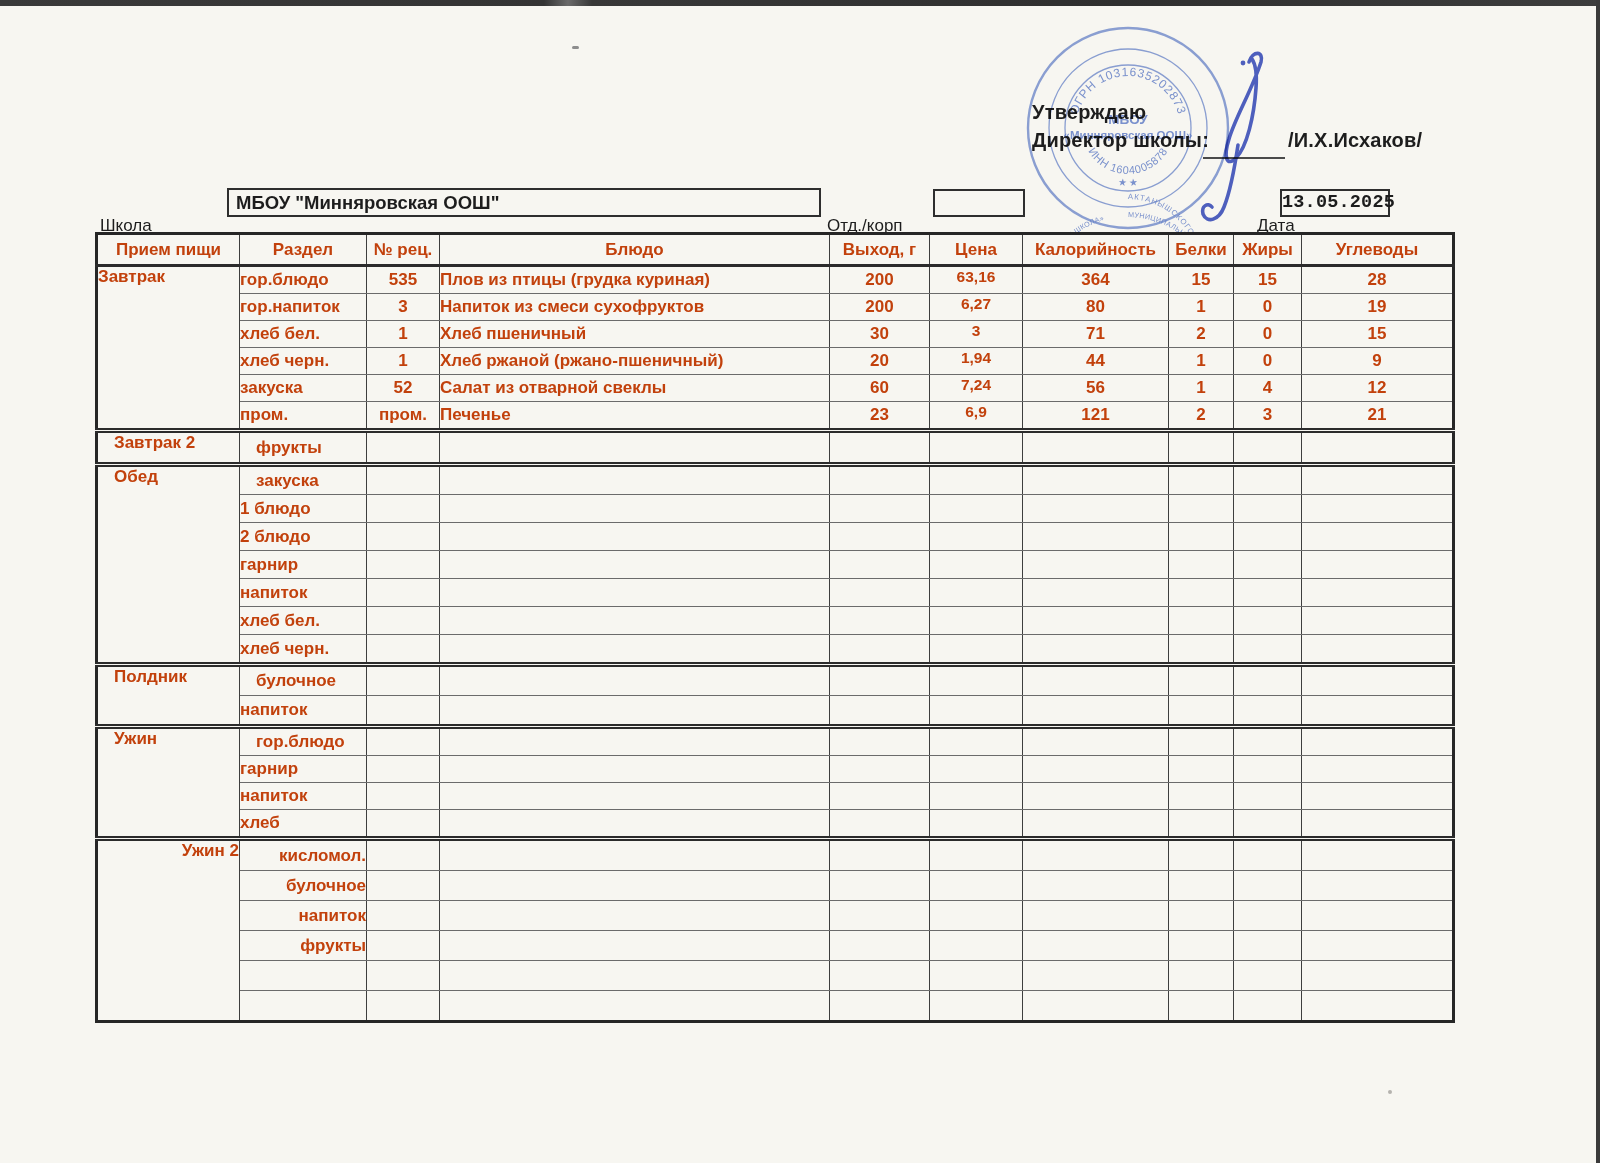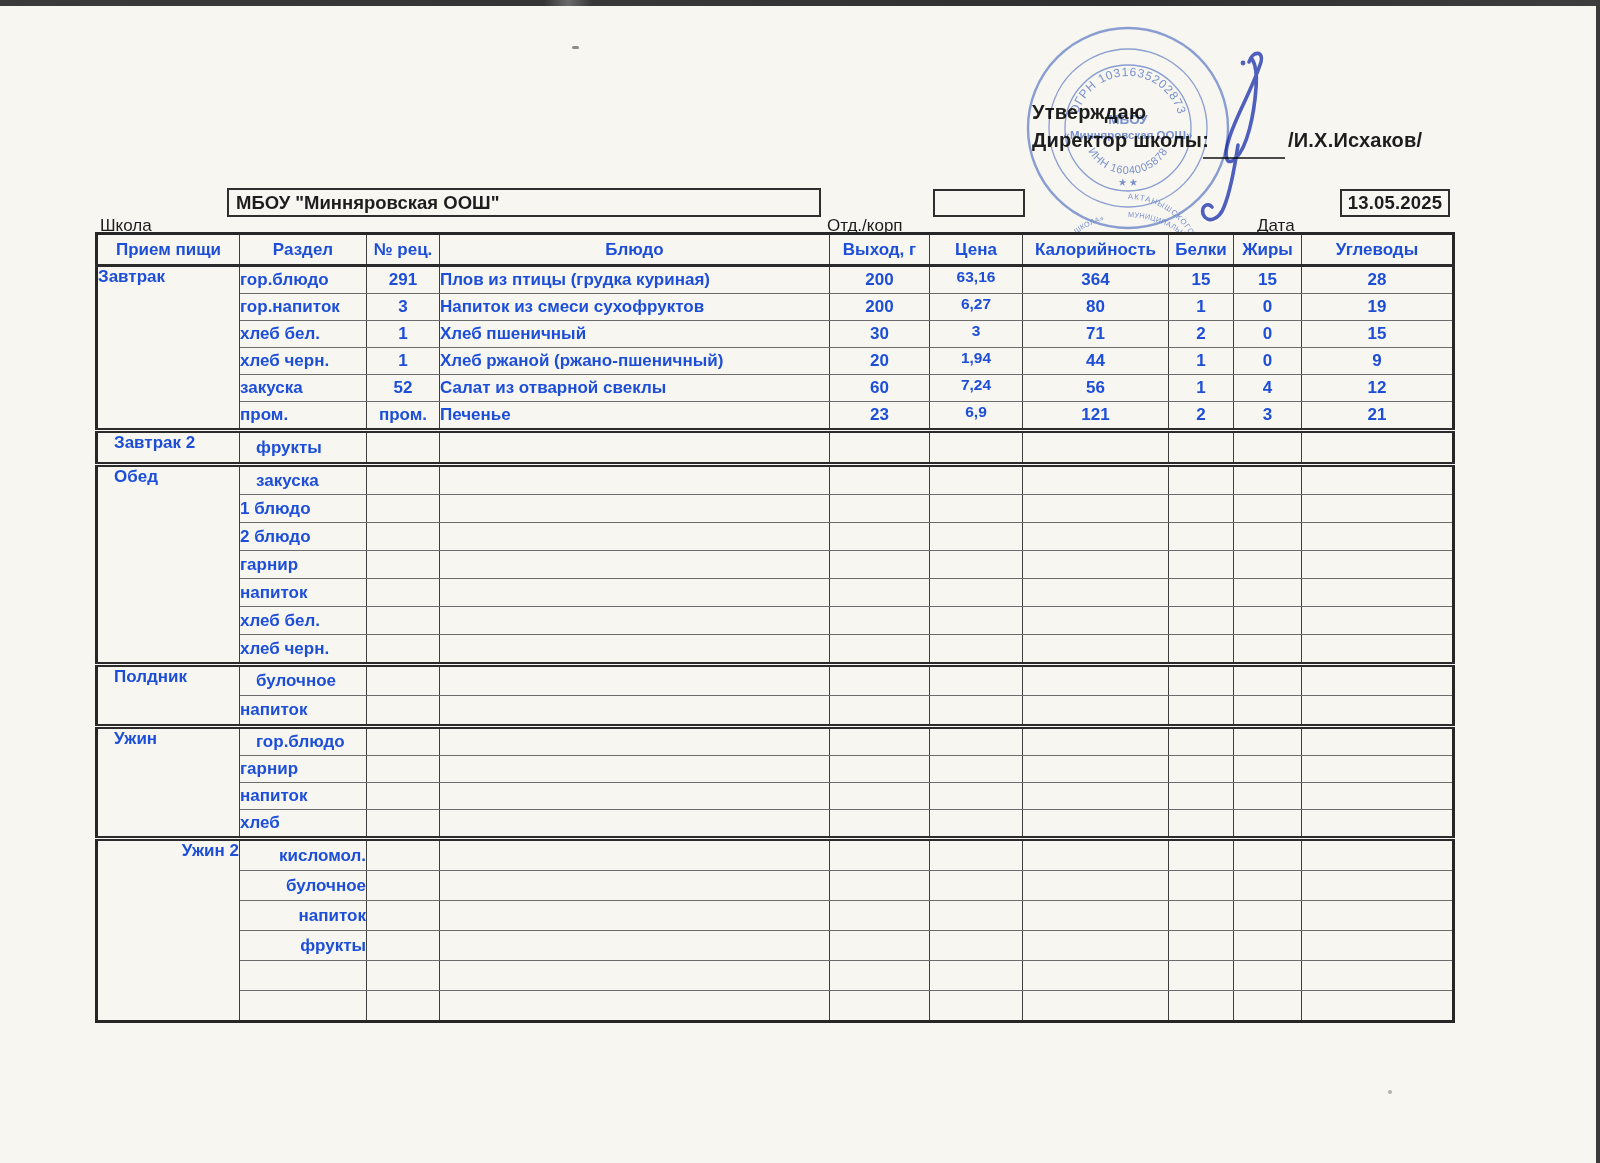"13.05.2025" #date-box { font-family: none -> Liberation Mono, monospace; left: 1340px -> 1280px }
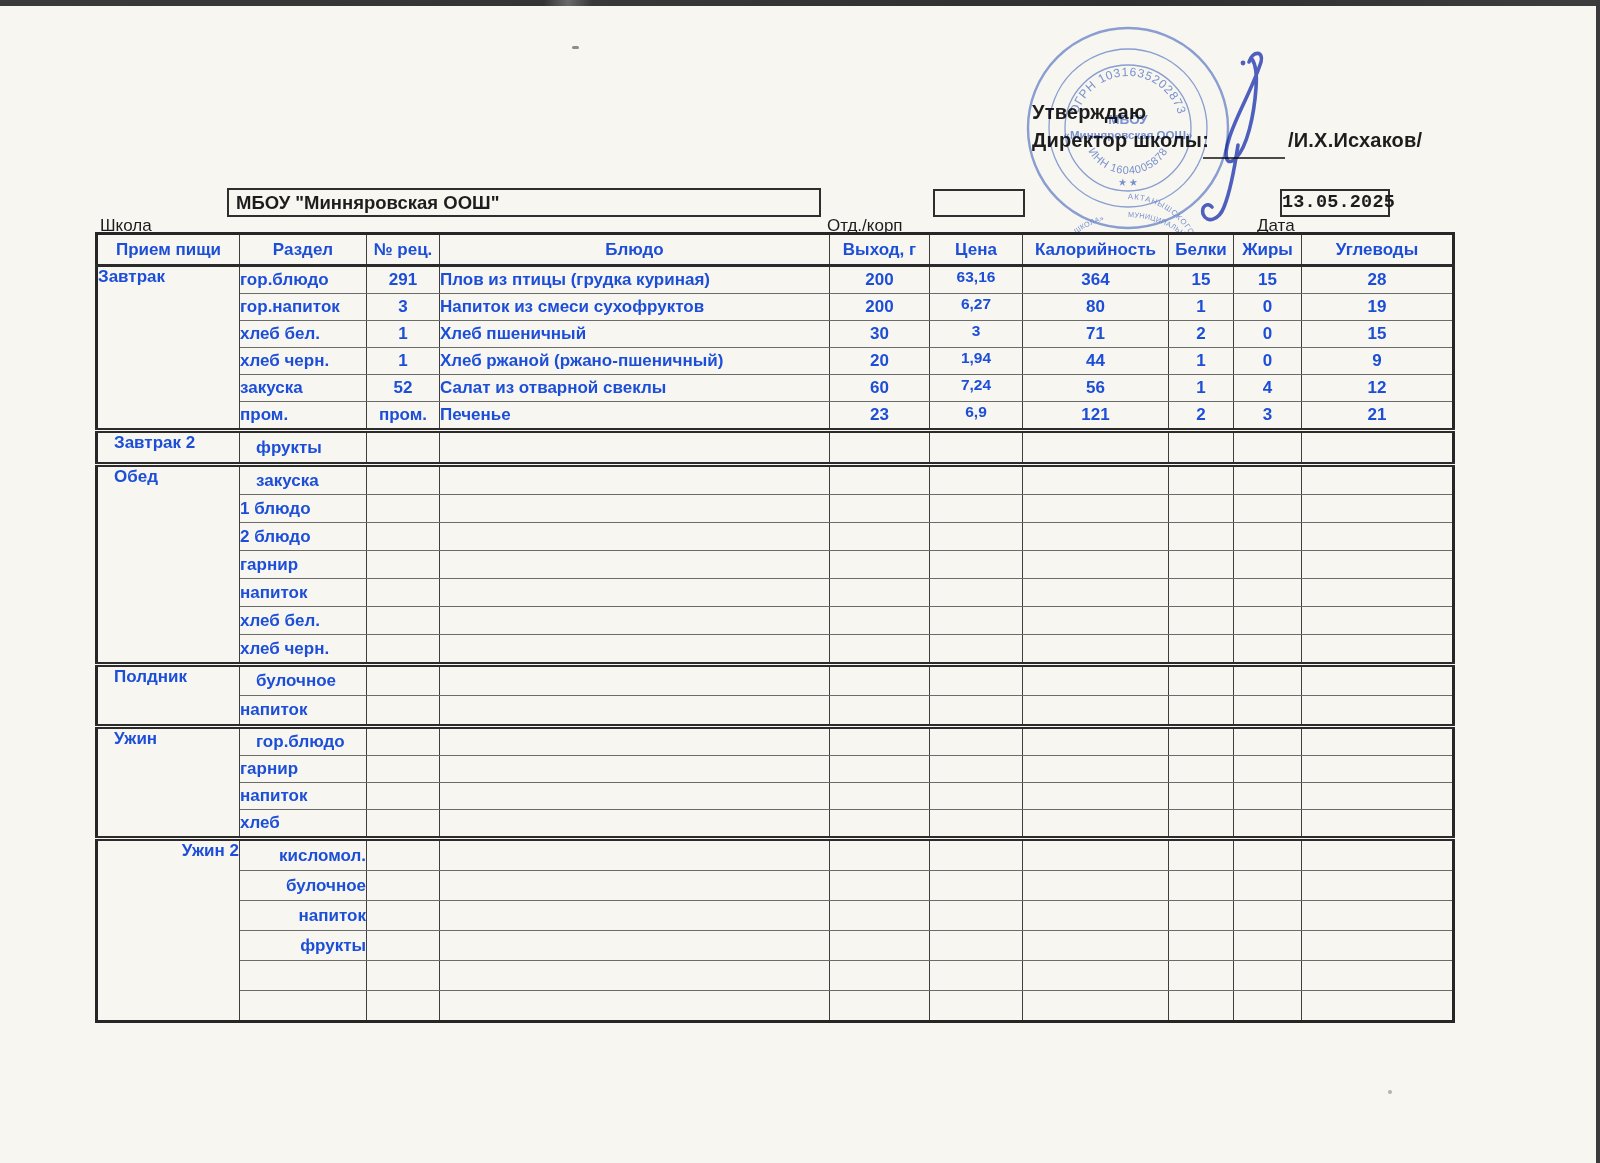"Прием пищи" table.menu { color: #1d4ed8 -> #c2410c }
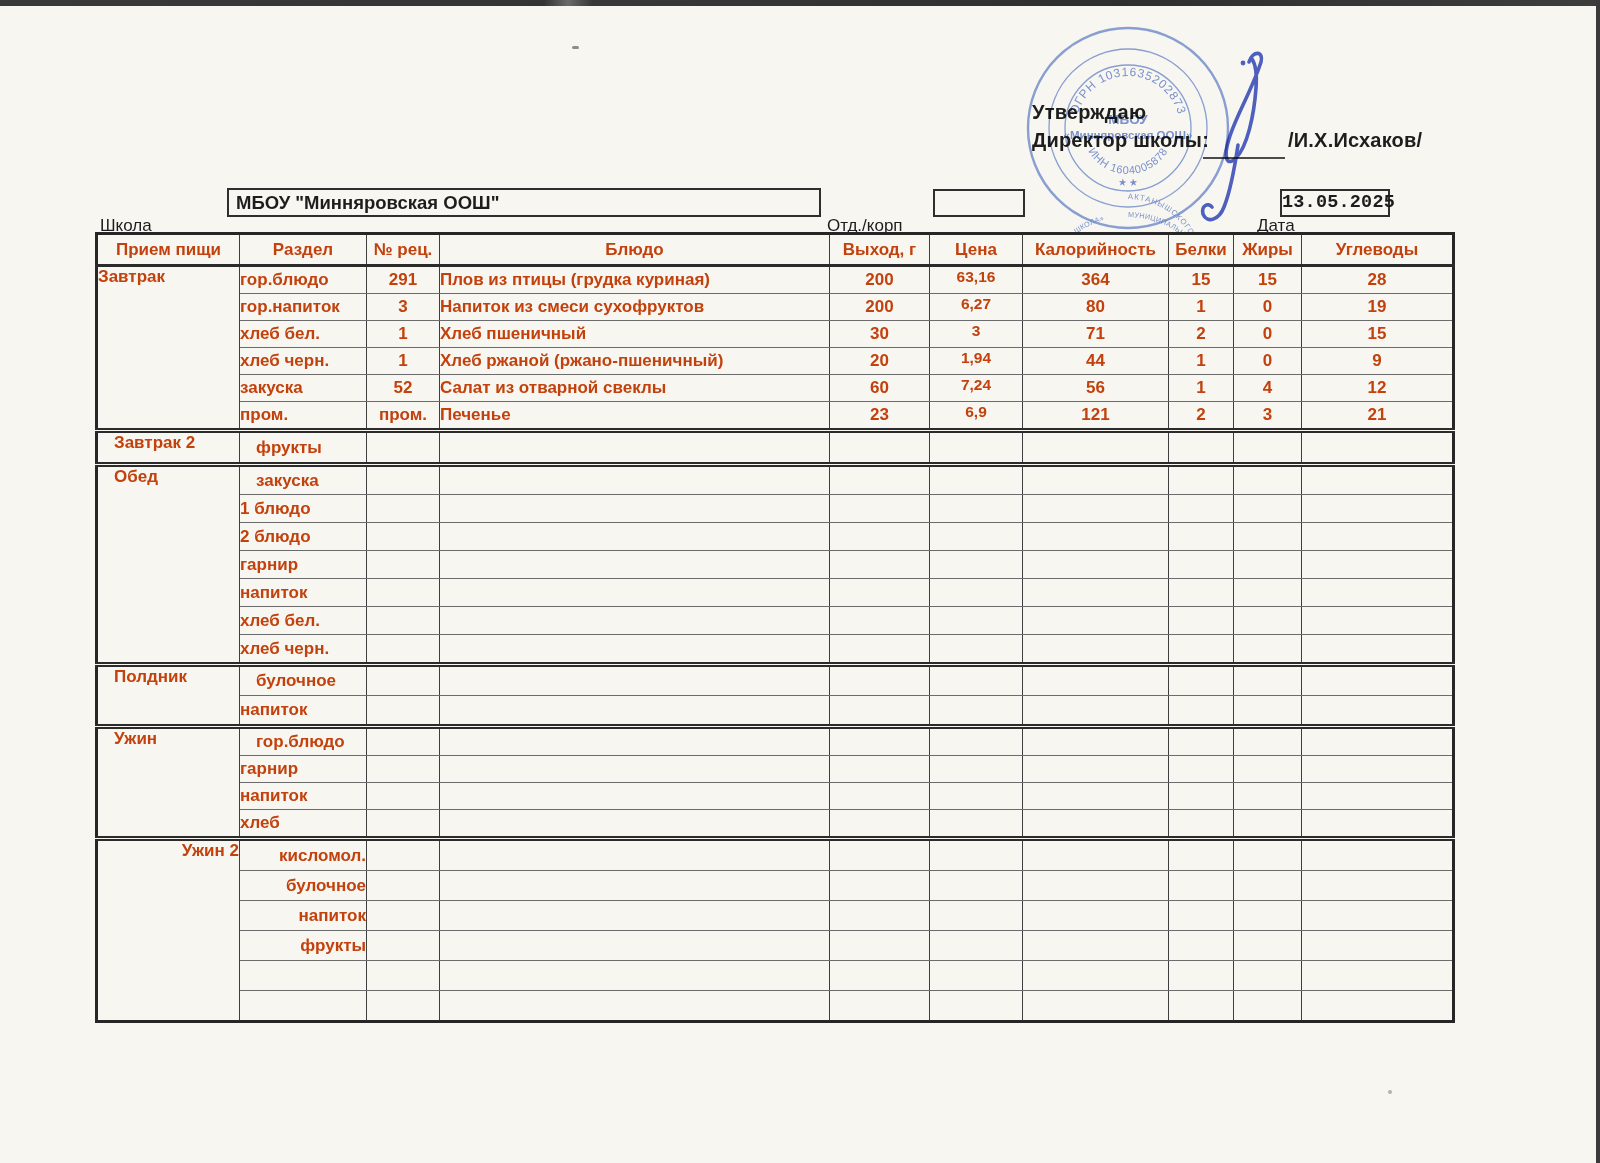"291" td.c1 { text: 291 -> 535 }
